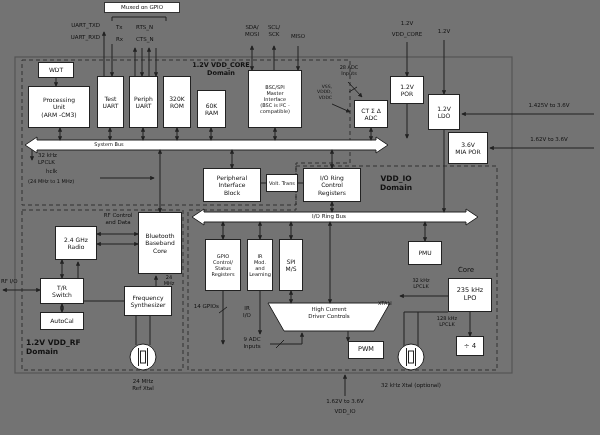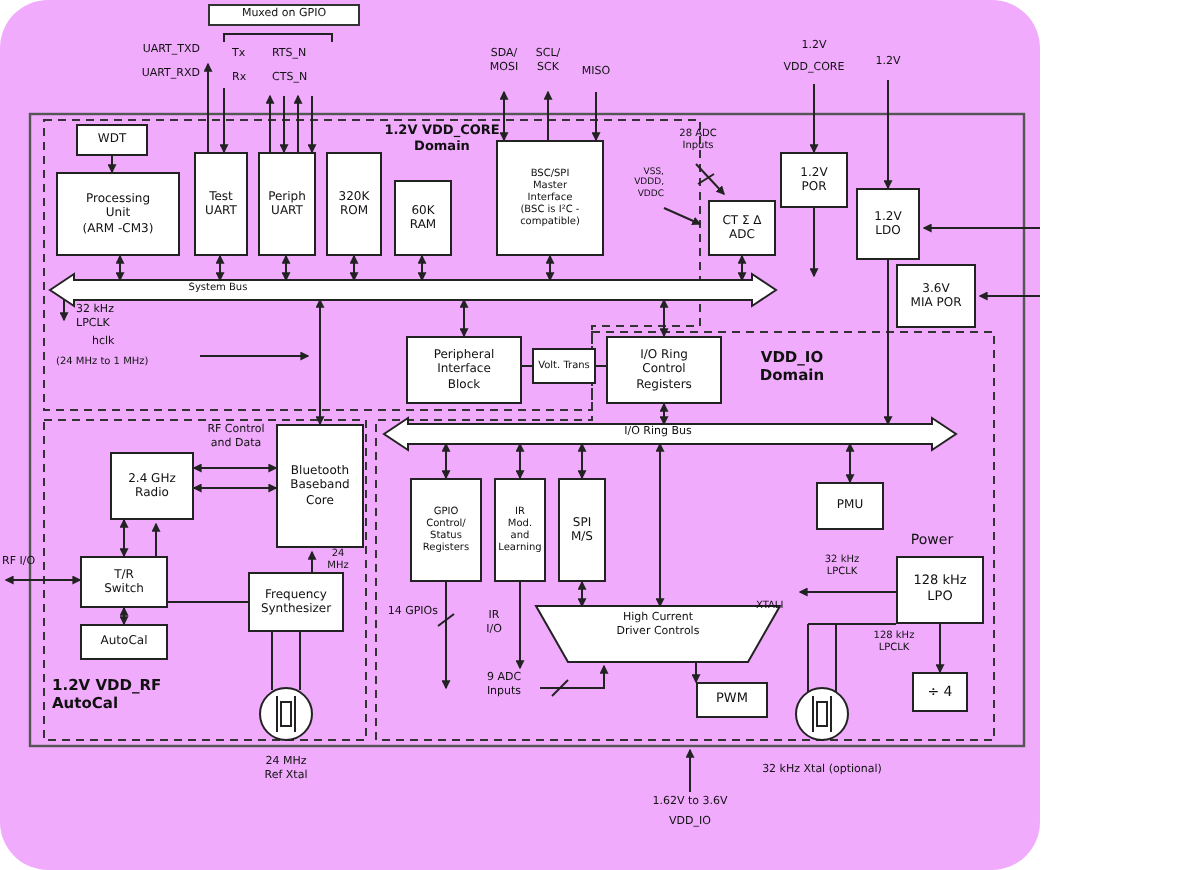"1.2V VDD_CORE" #stage { background: #f0abfc -> #737373; border-radius: 24px -> none; width: 520px -> 600px }
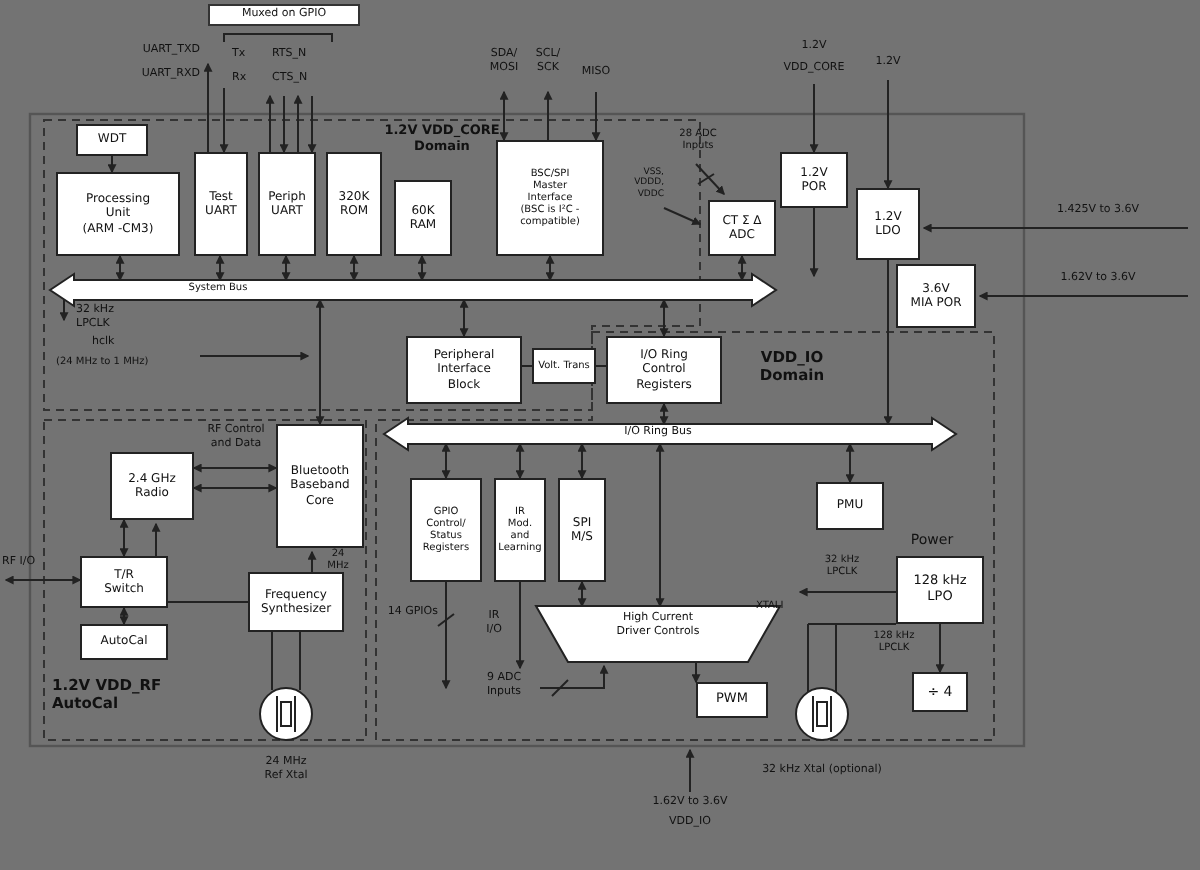"Power" div.lbl { text: Power -> Core }
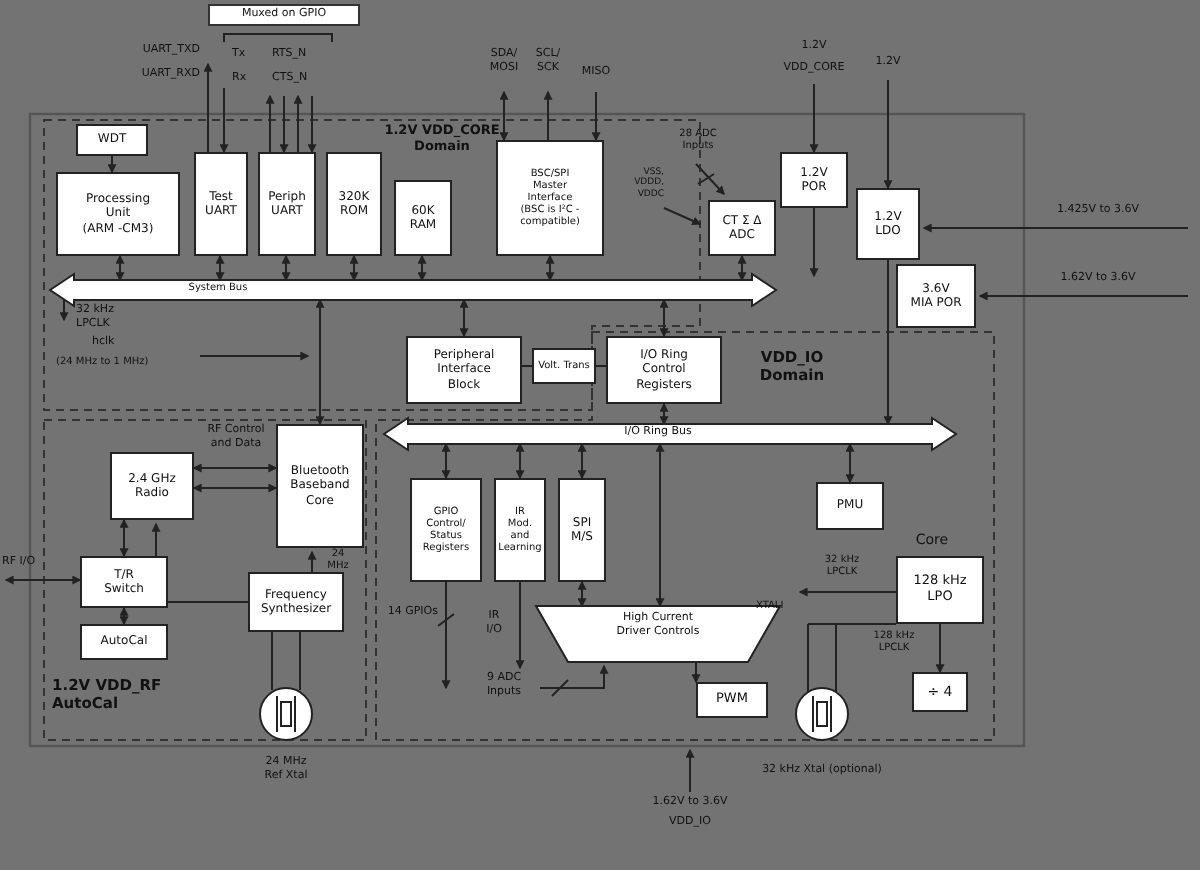"128 kHz" div.blk { text: 128 -> 235 }
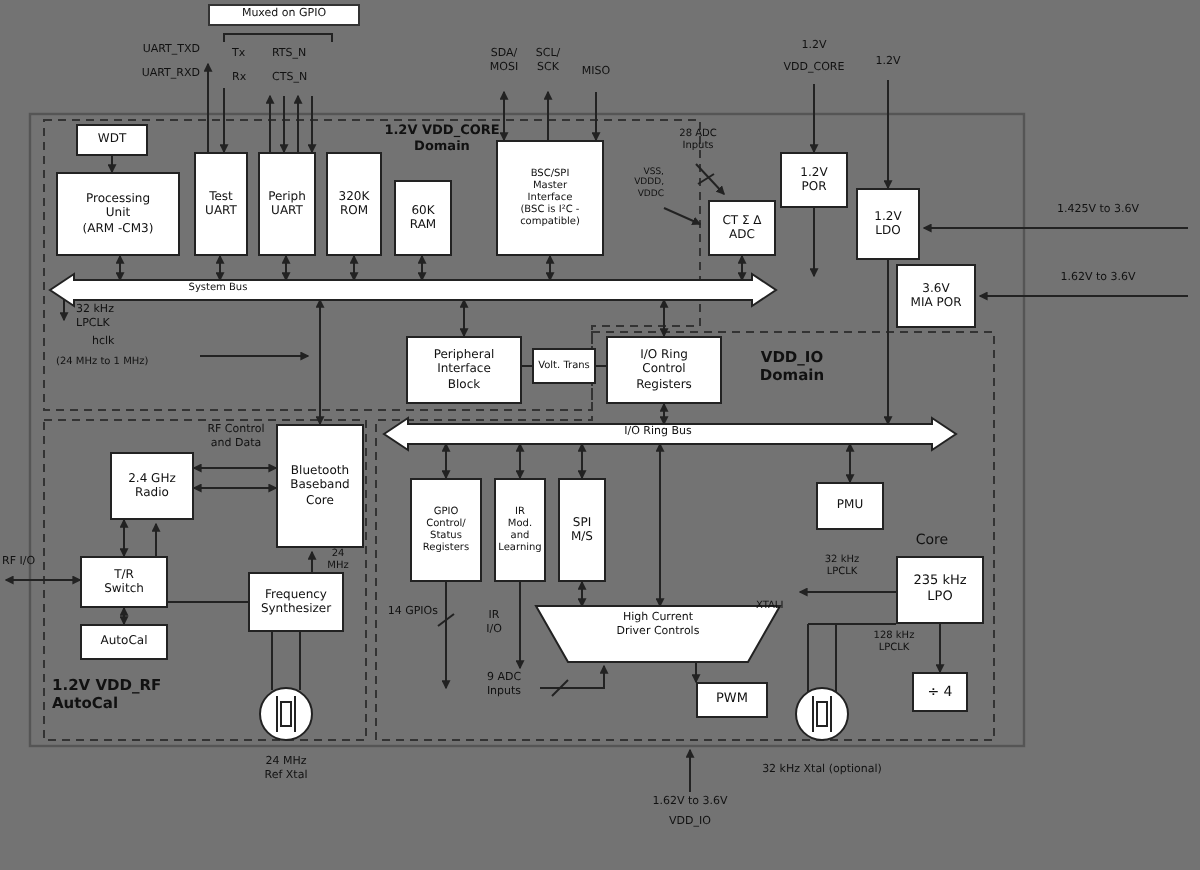"1.2V VDD_RF" div.lbl { text: AutoCal -> Domain }
